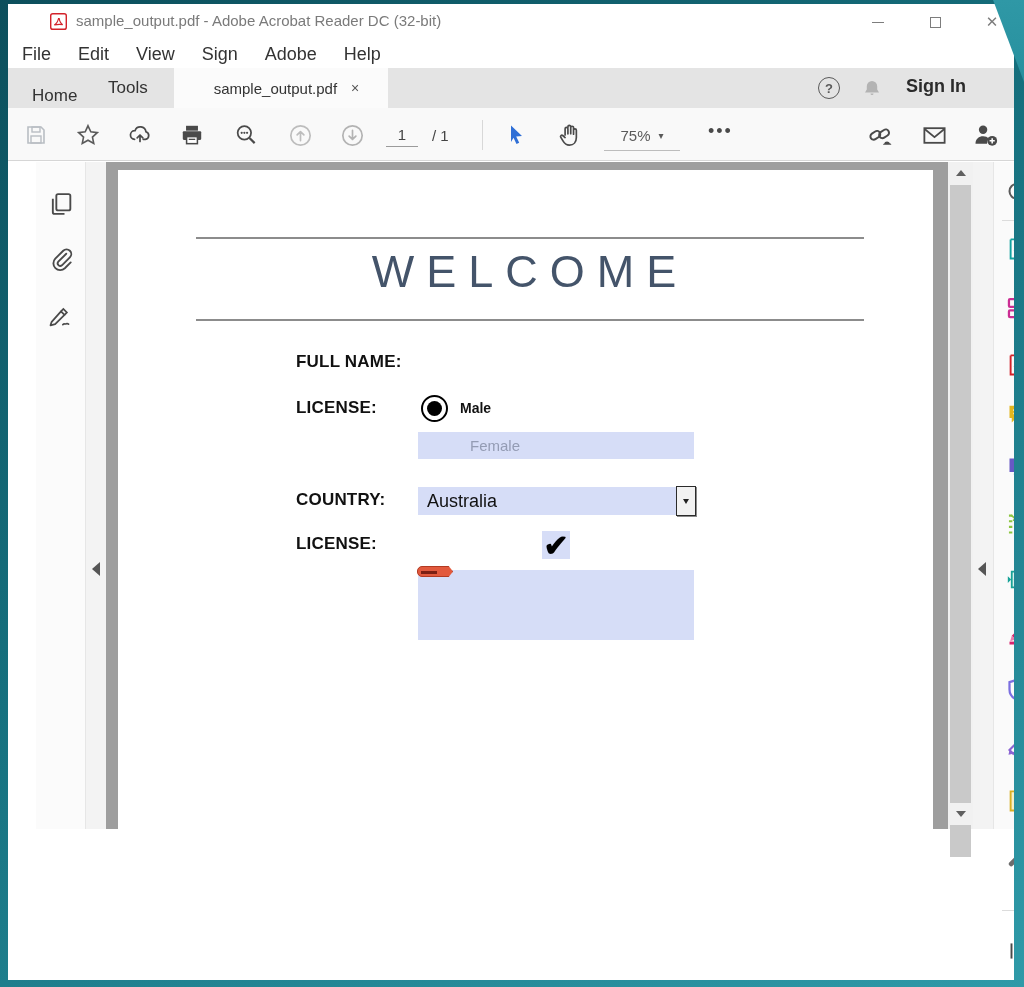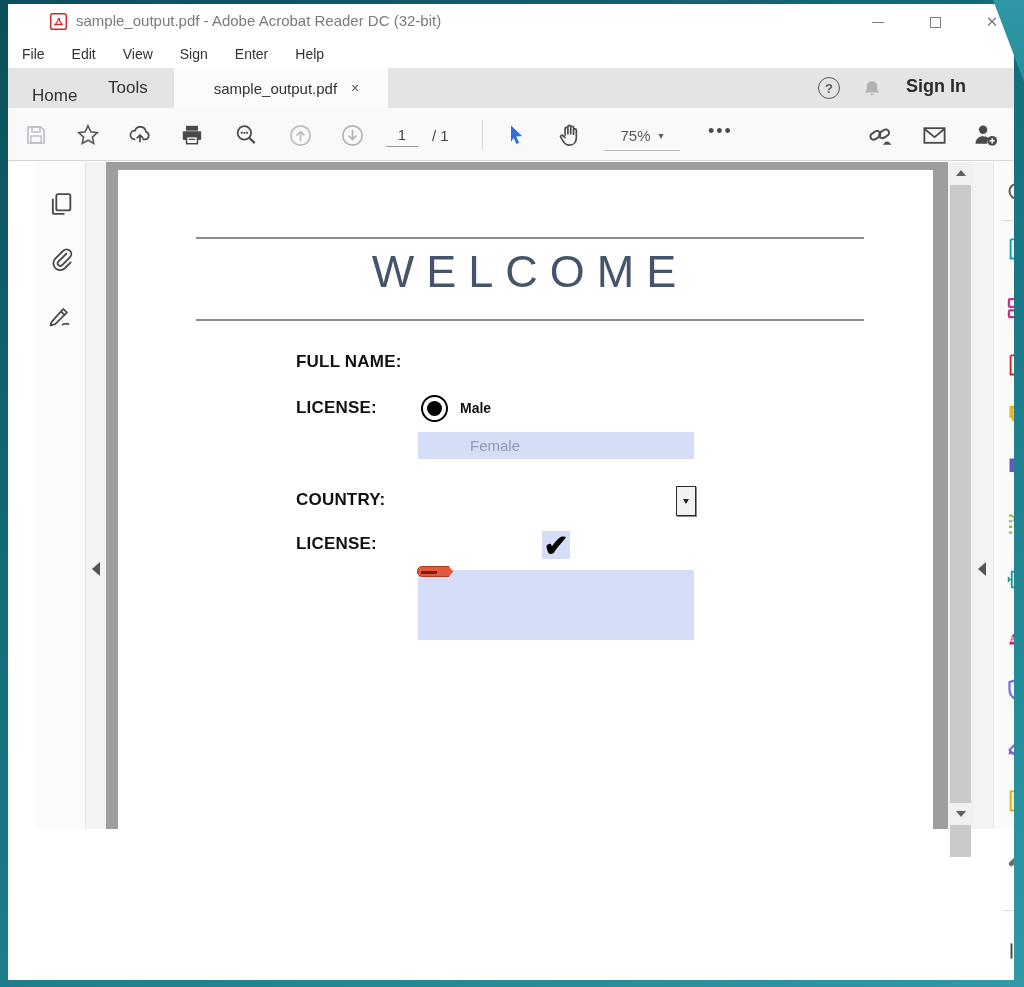"File" .menu-item { font-size: 14px -> 18px }
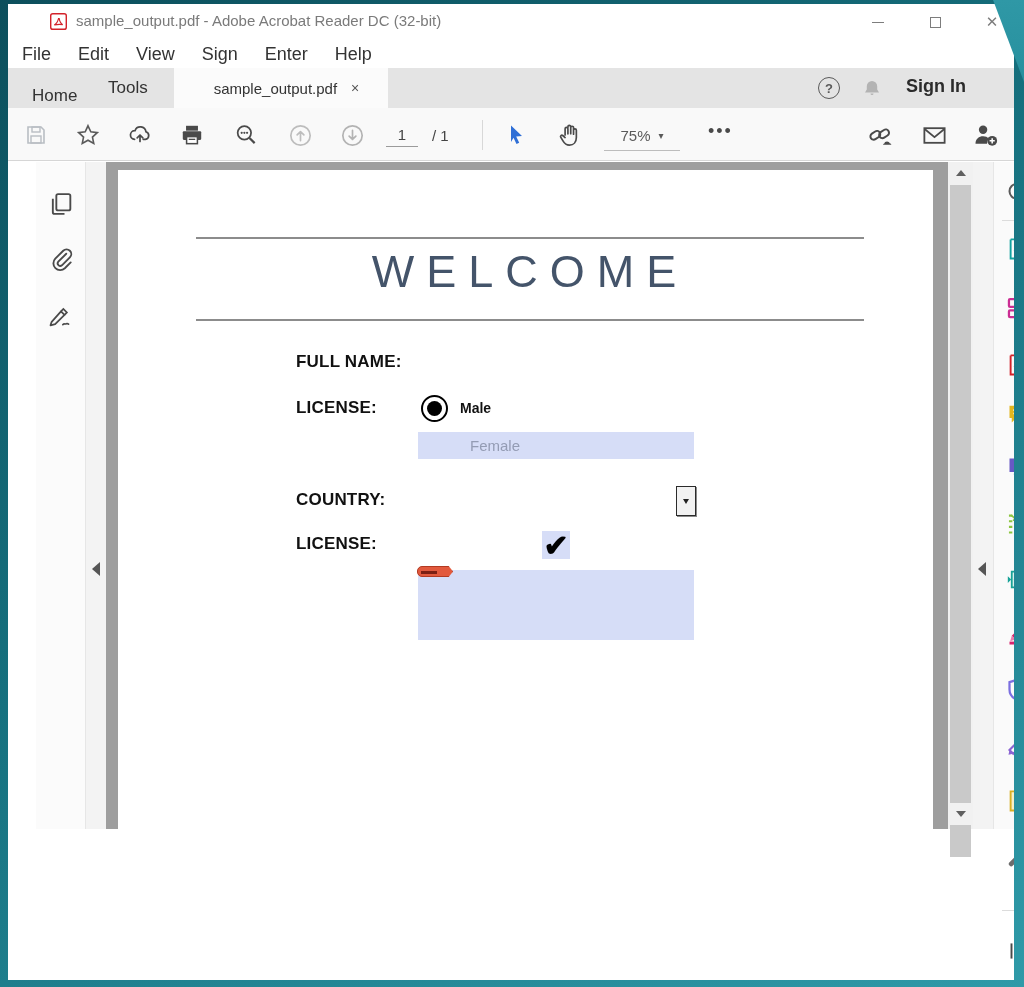"Enter" span.menu-item { text: Enter -> Adobe }
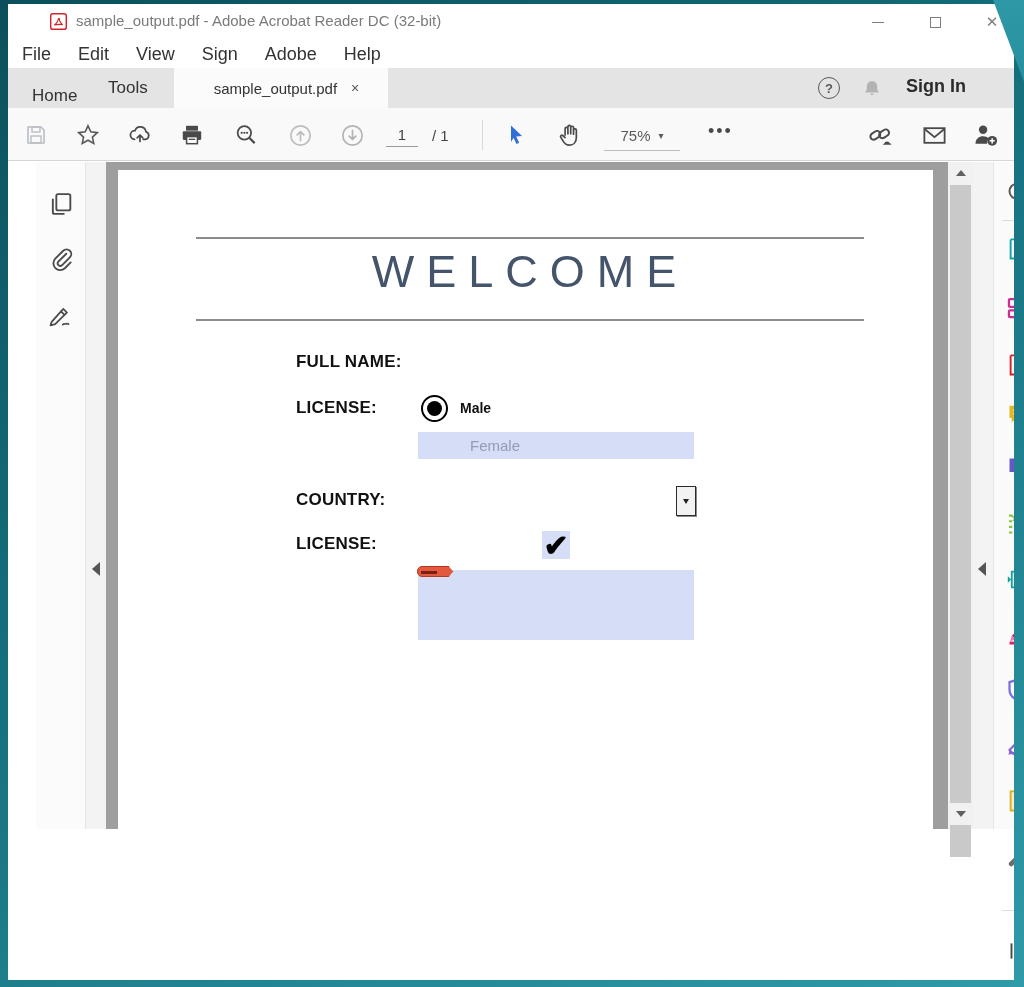"Australia" div.fld-country { html: none -> <div> <span>Australia</span> </div> }
